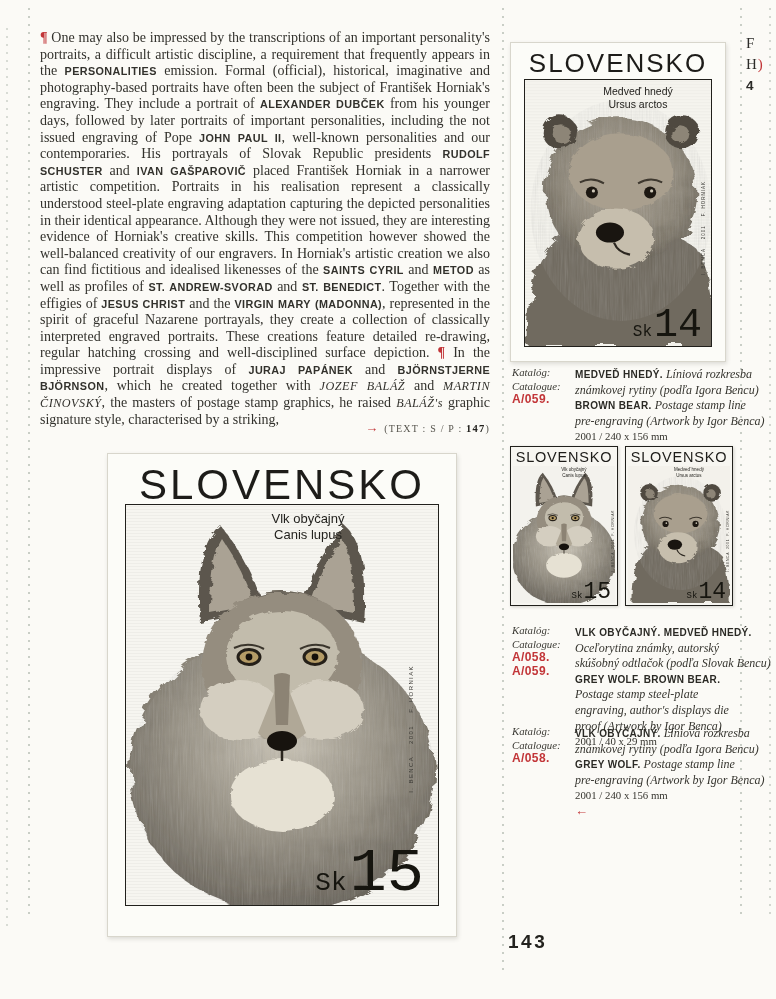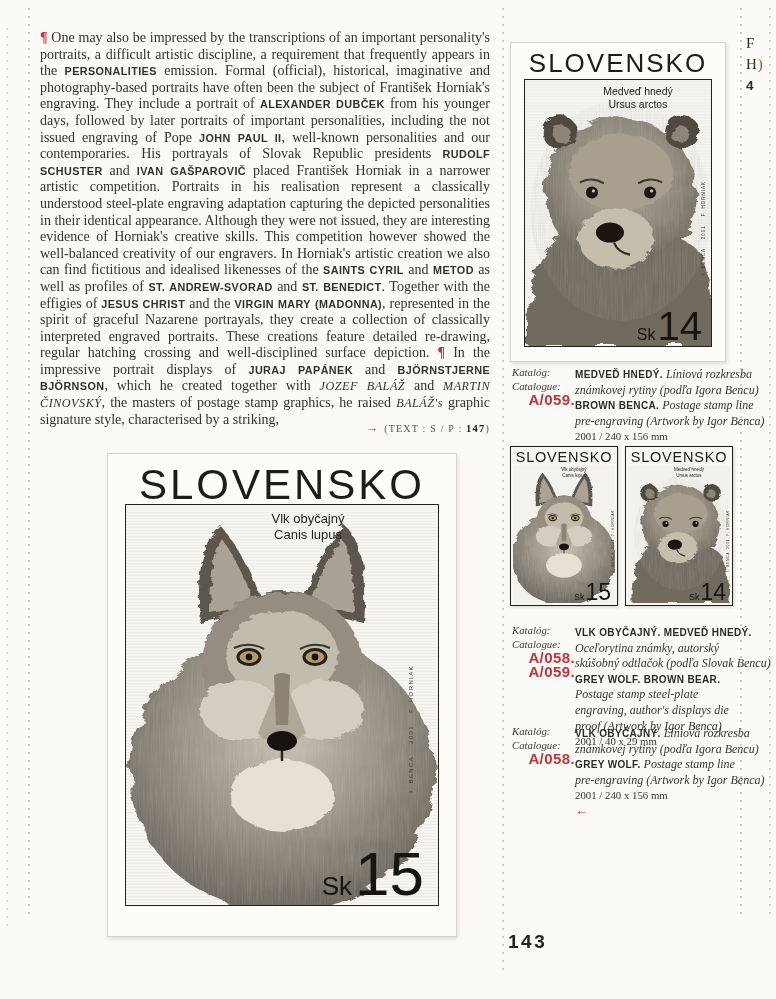"Sk" .value { font-family: Liberation Sans, sans-serif -> Liberation Mono, monospace }
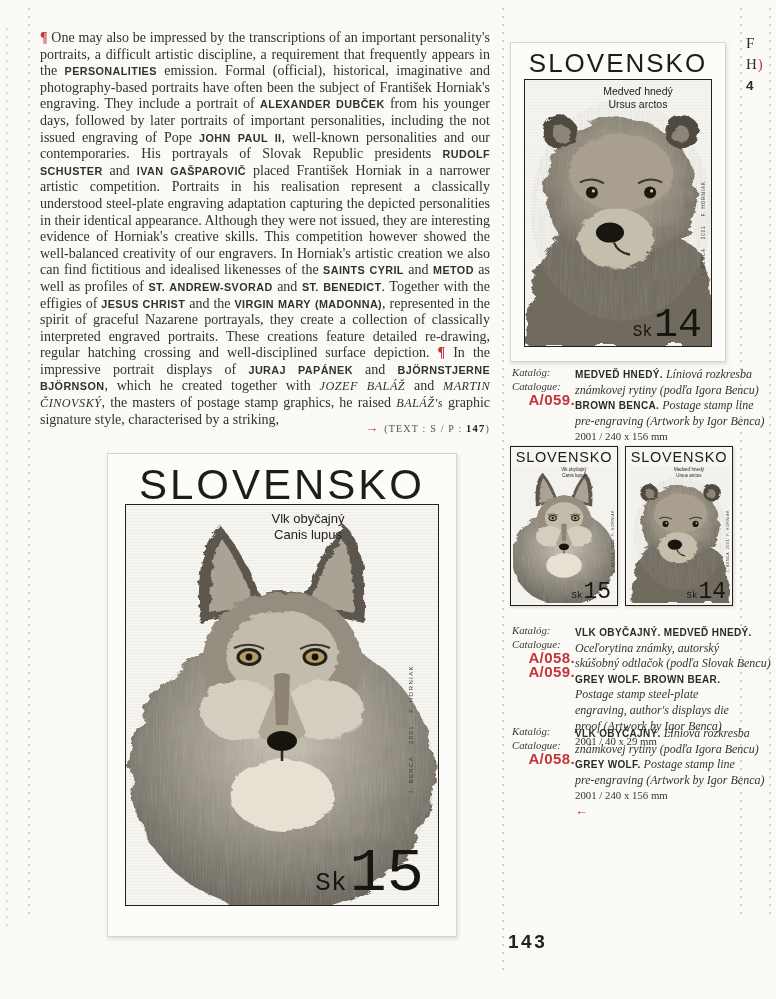"A/059." .cat-code { font-size: 15px -> 12px; text-align: right -> none }
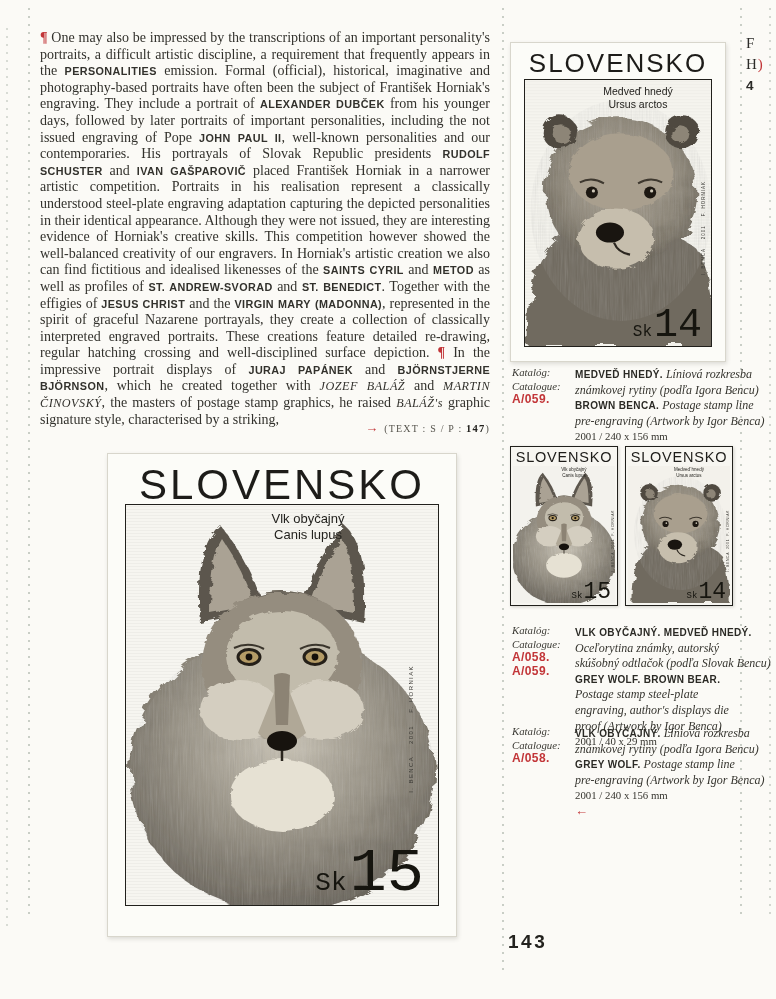"BROWN BENCA." span.seg-b { text: BENCA -> BEAR }
